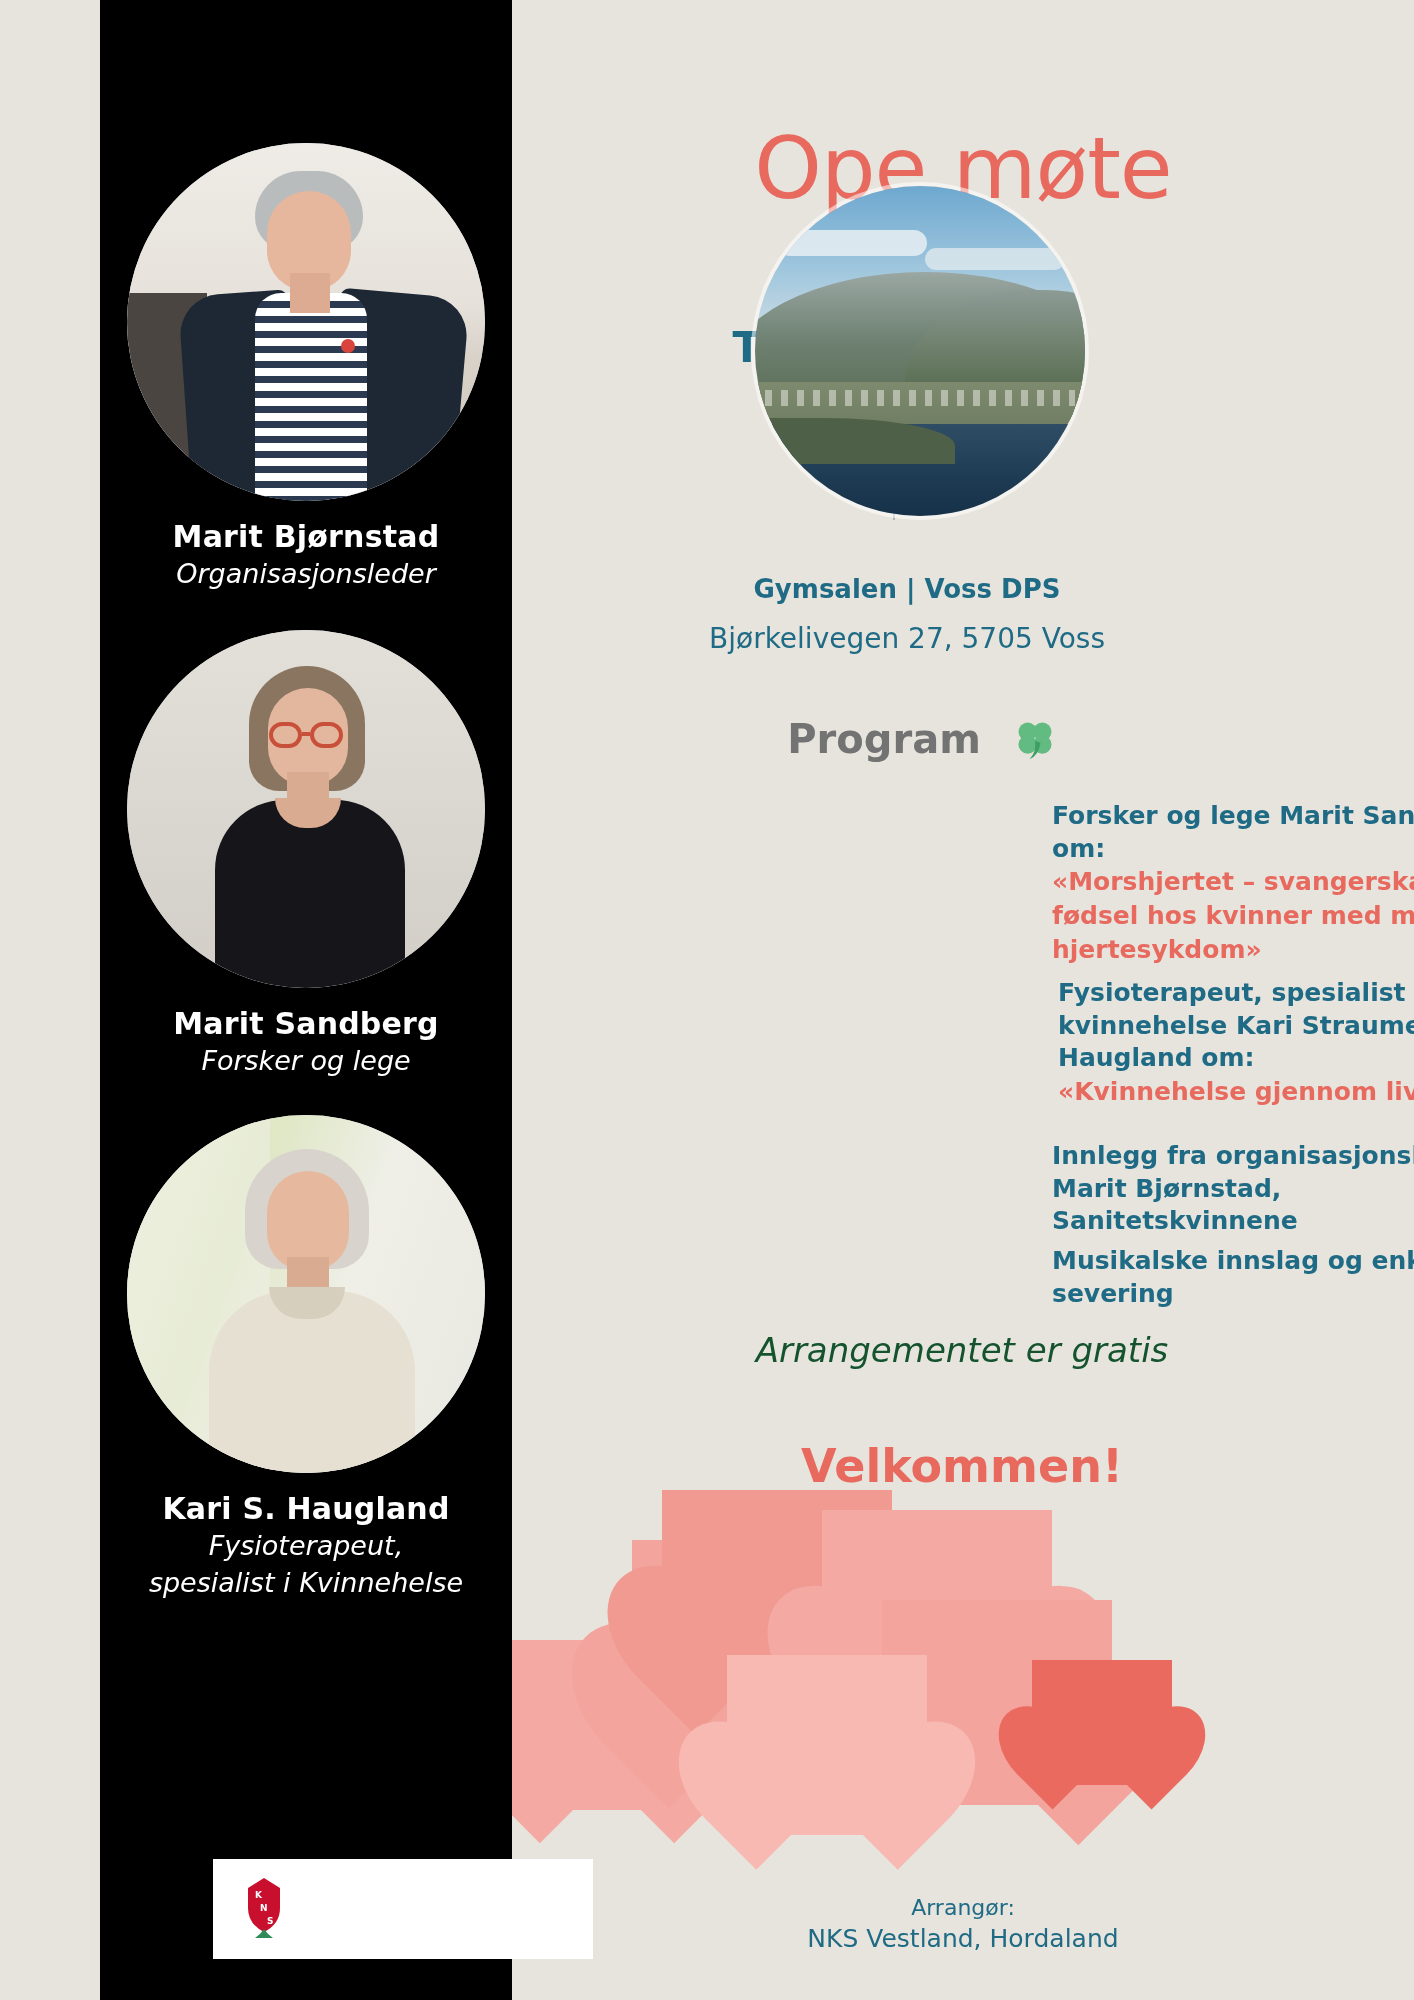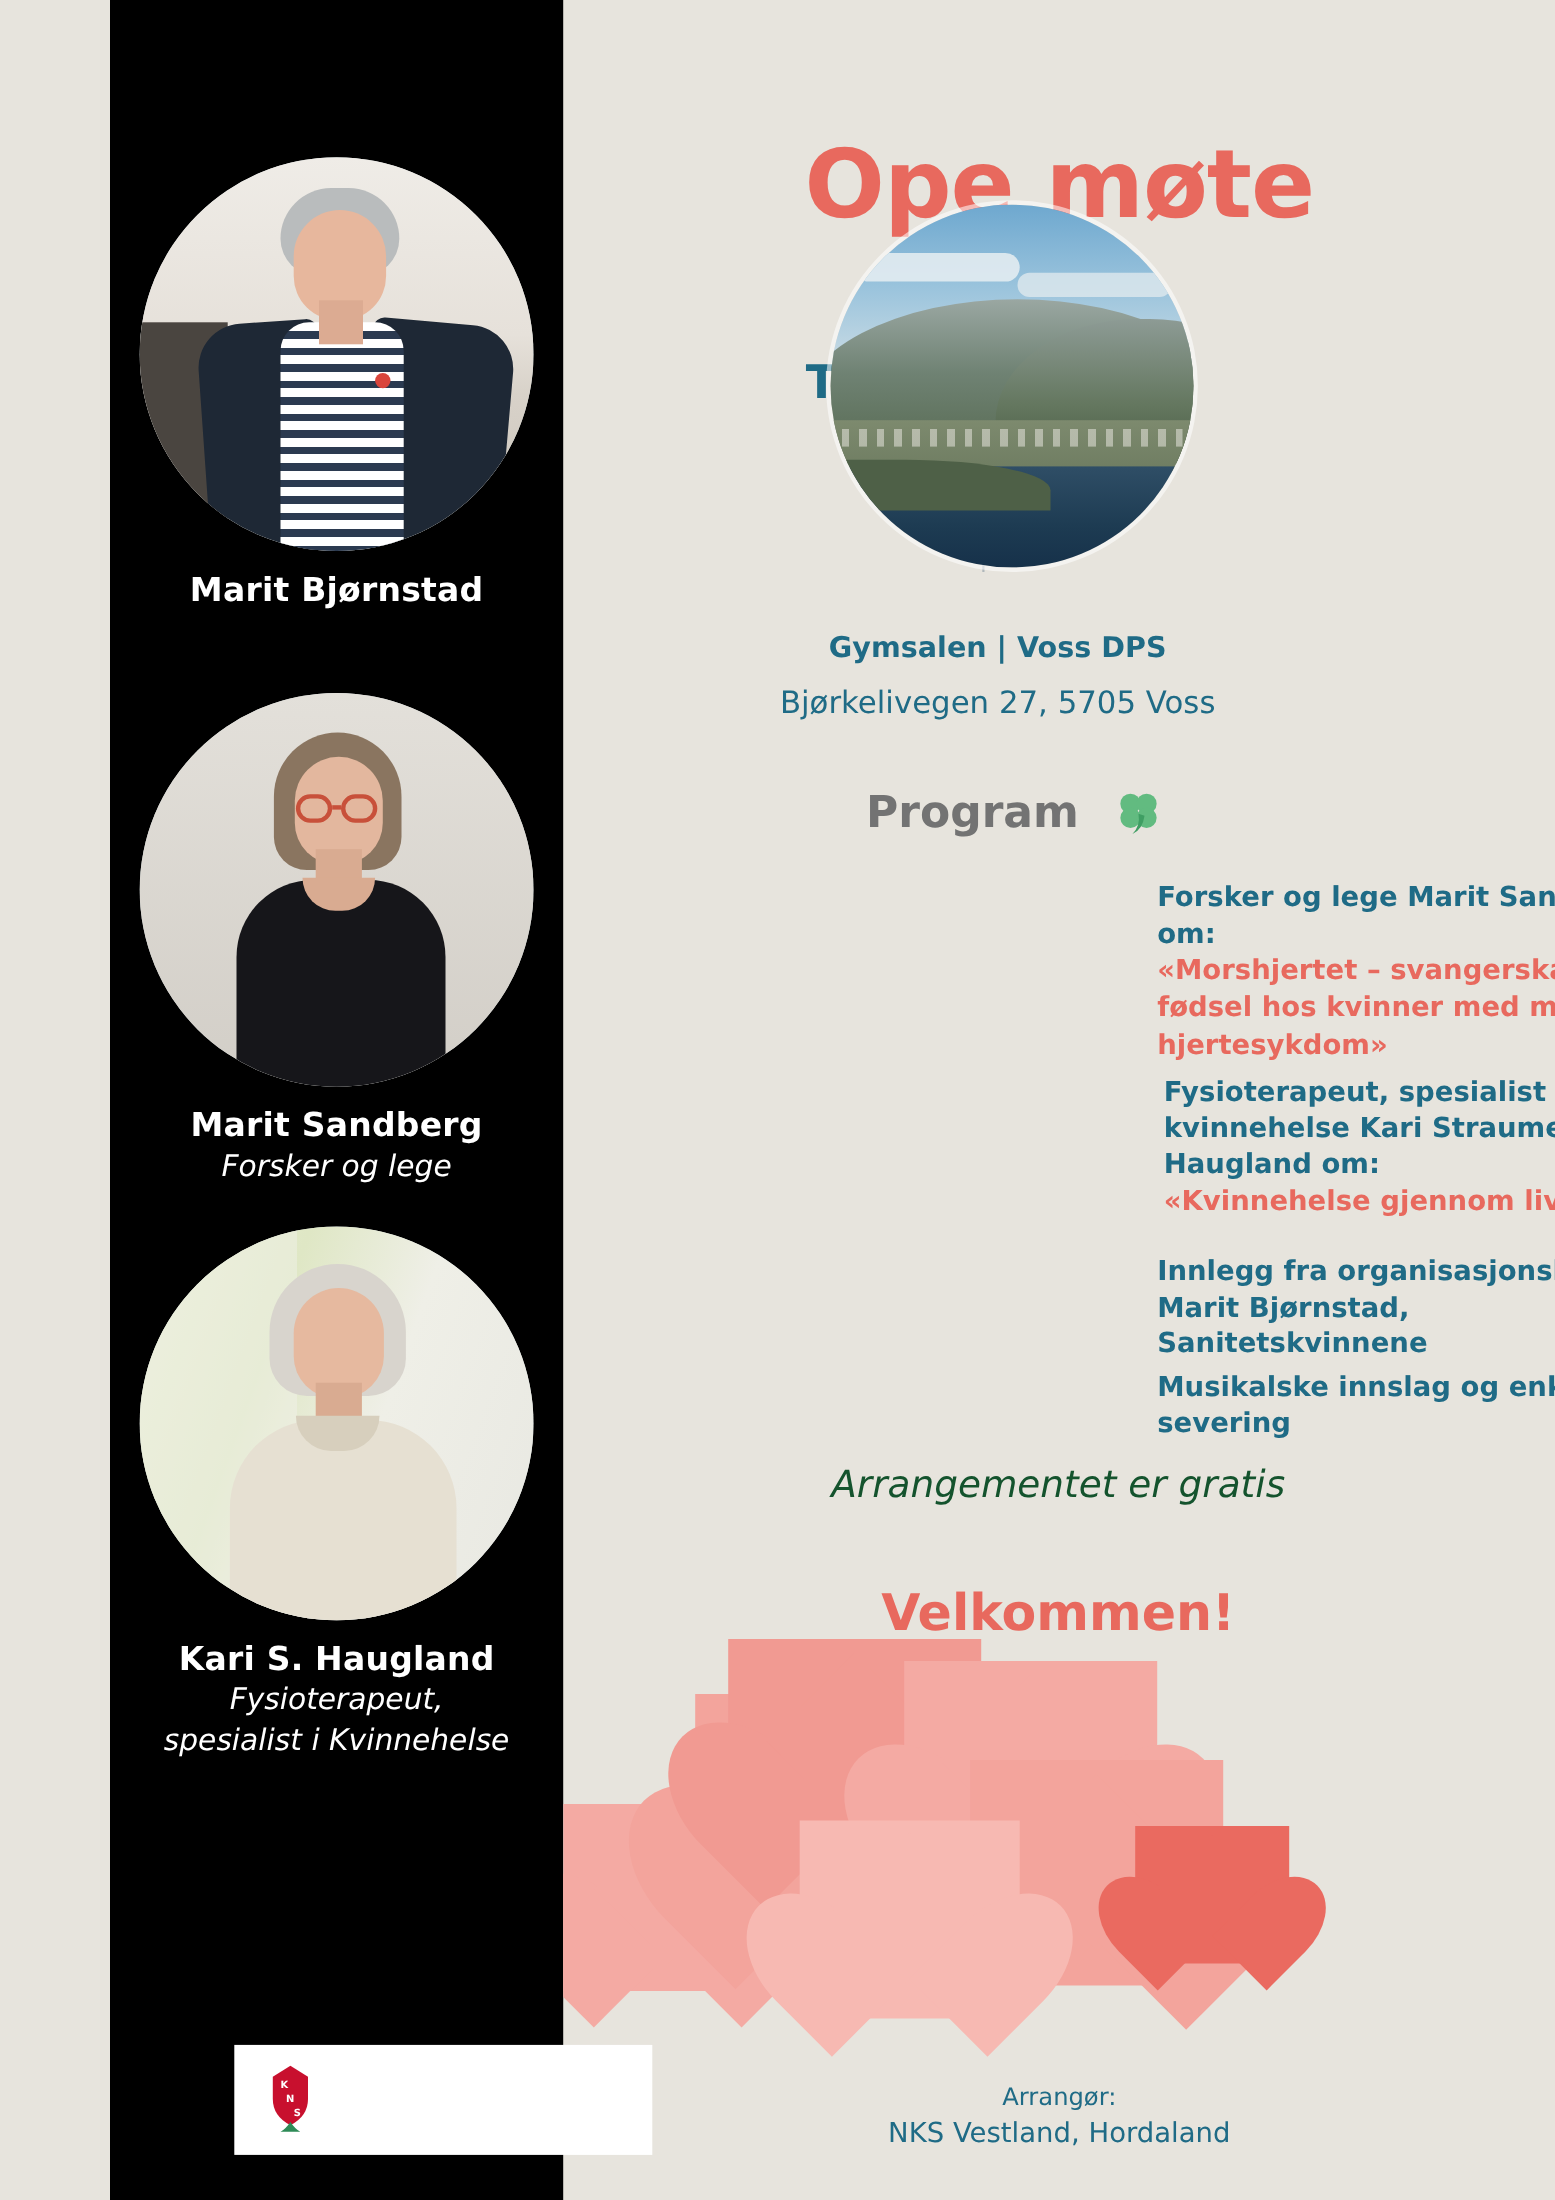"Ope møte" .title { font-weight: bold -> normal }
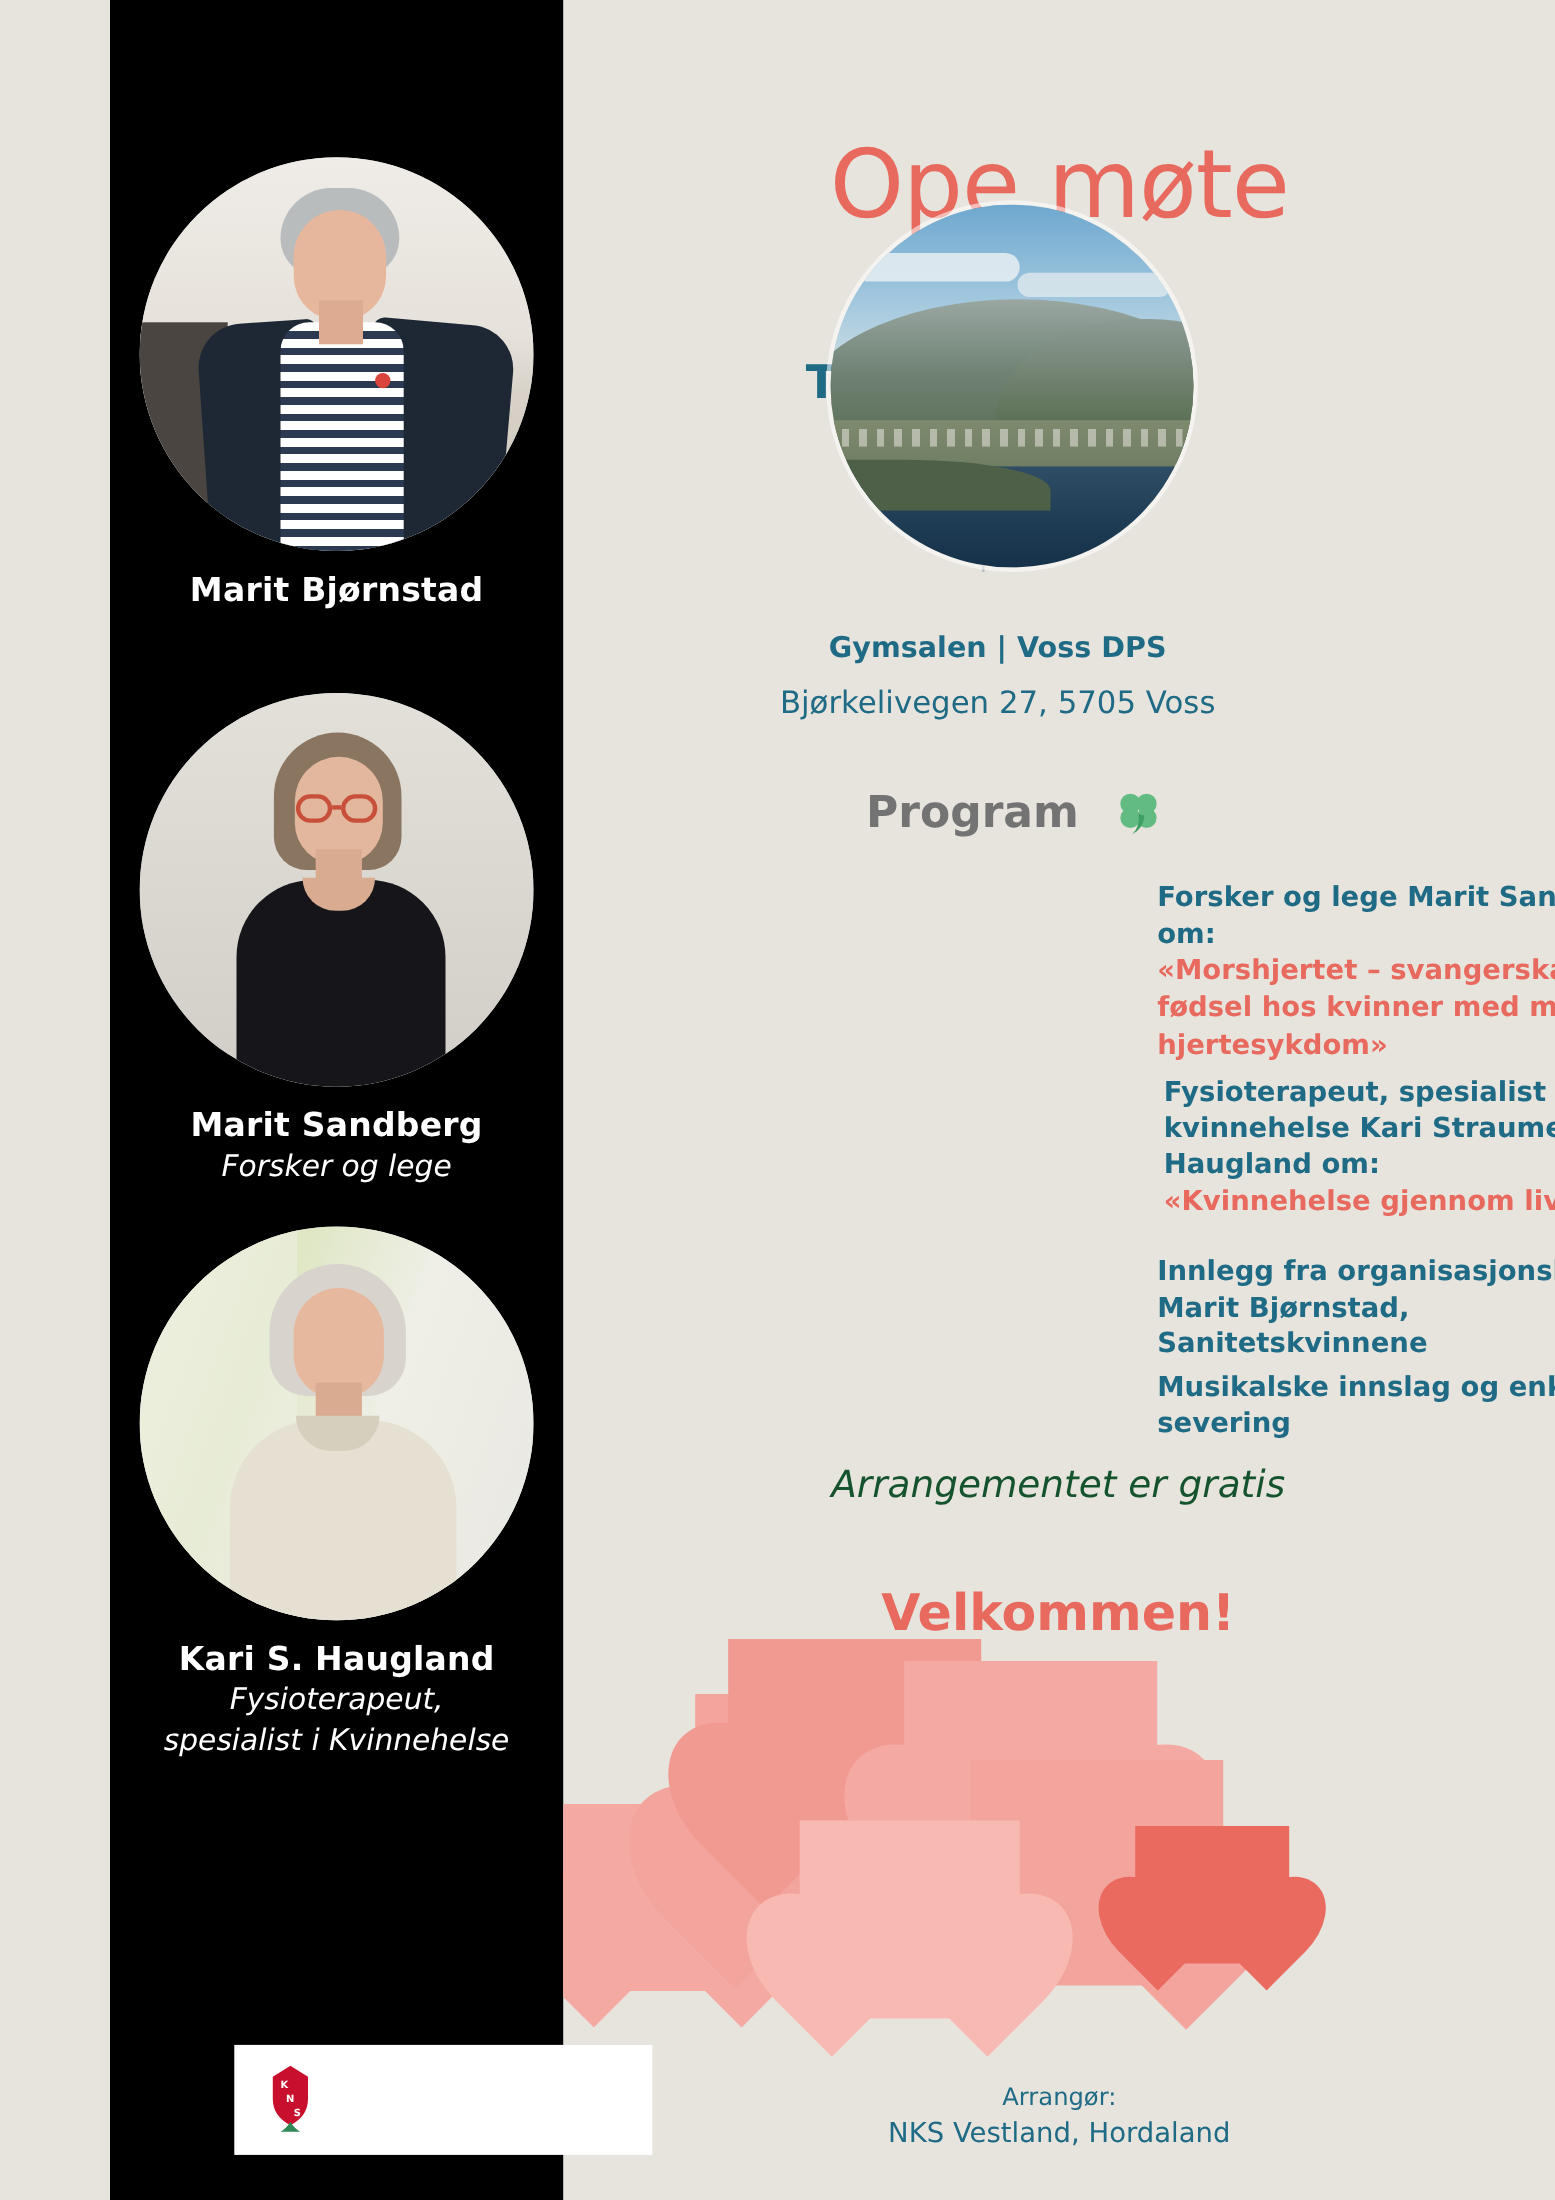"Organisasjonsleder" div.role { html: none -> <div>Organisasjonsleder</div> }
